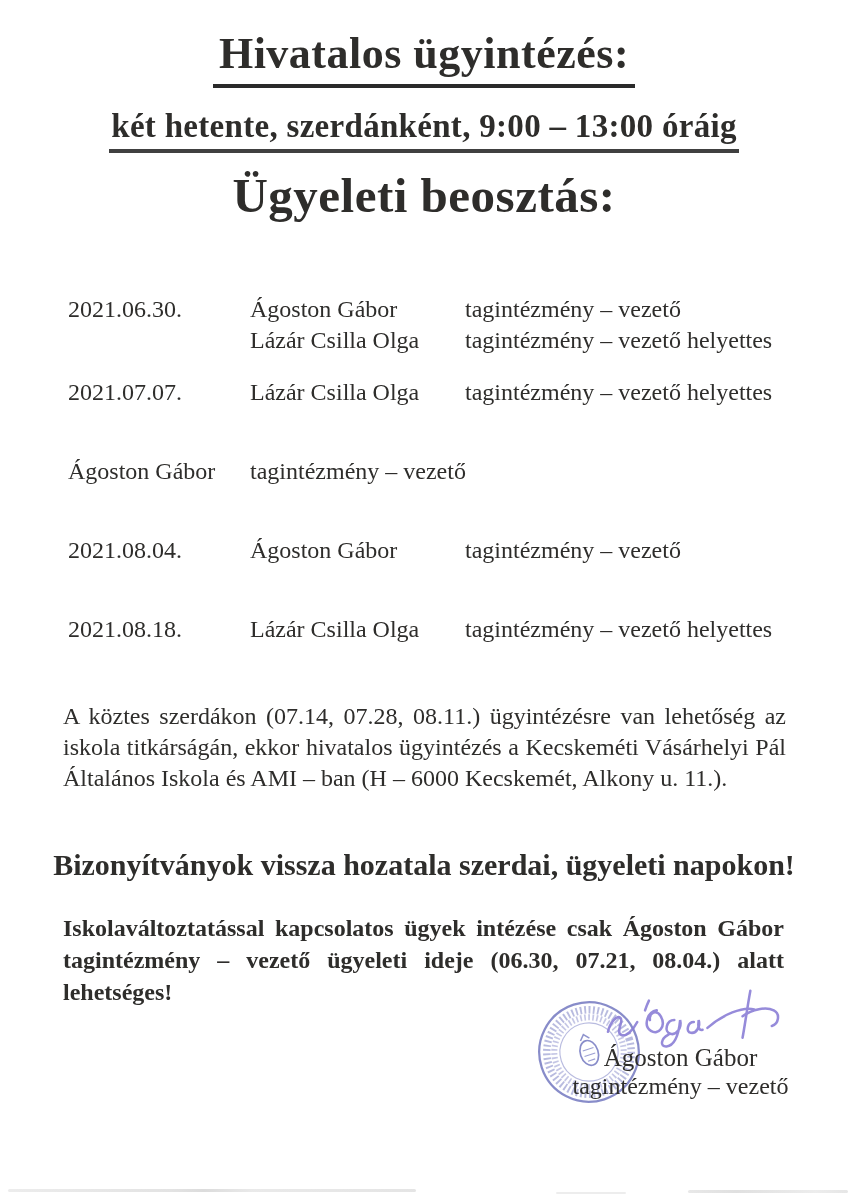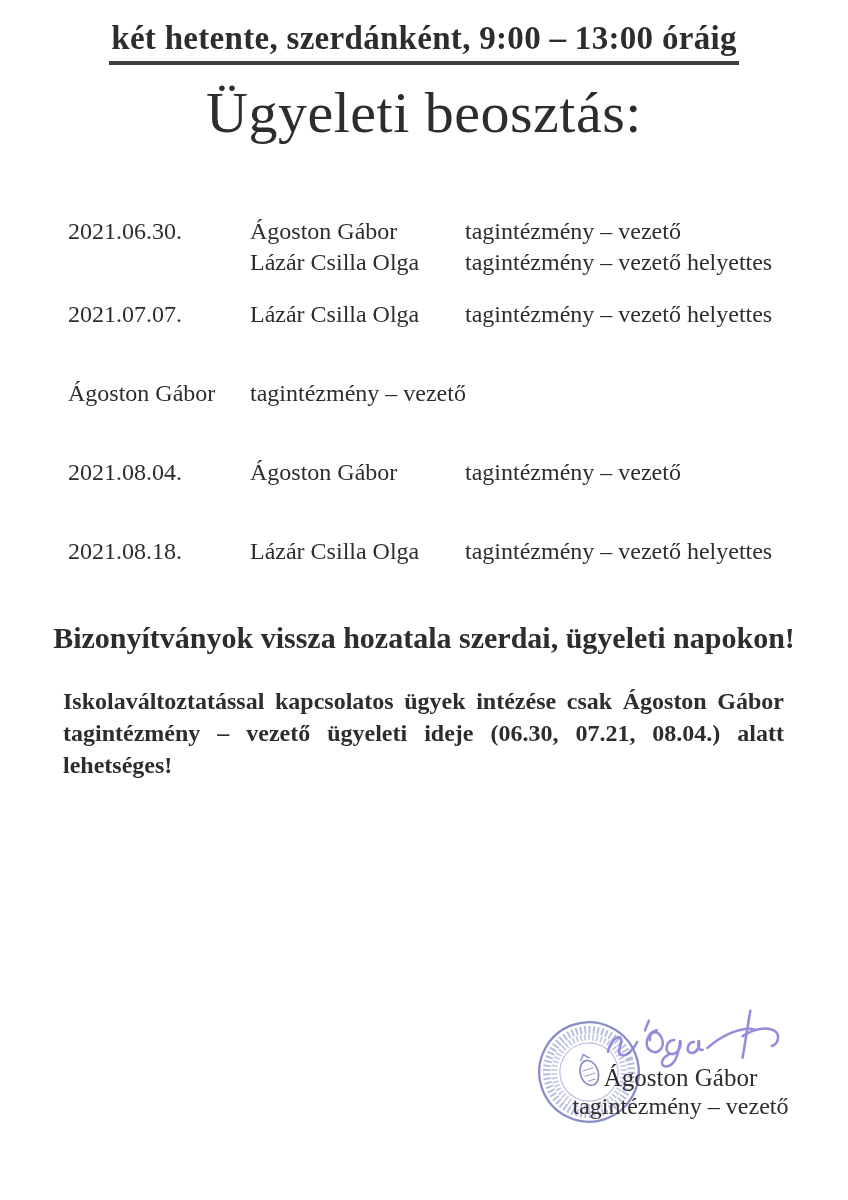"Hivatalos ügyintézés:" div.h-wrap { html: none -> <div> <span>Hivatalos ügyintézés:</span> </div> }
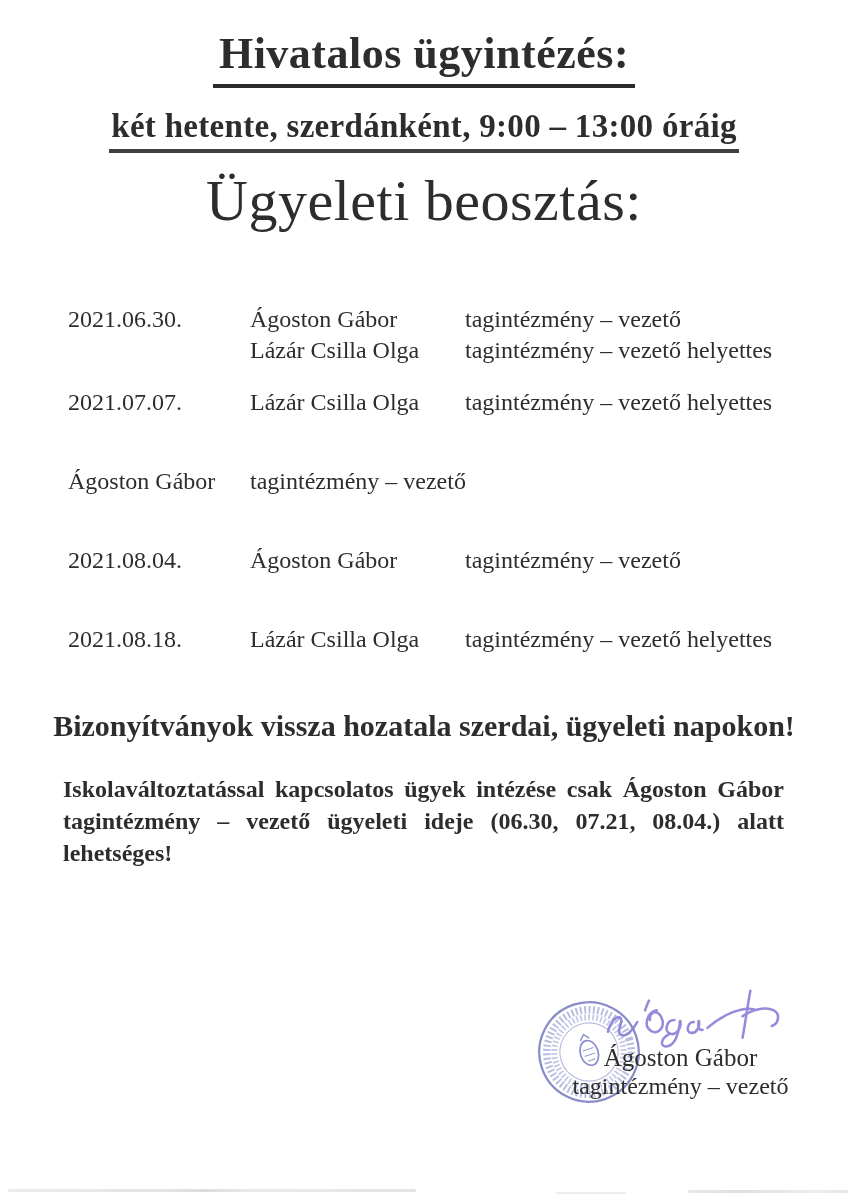"Ügyeleti beosztás:" .section-heading { font-size: 58px -> 49px; font-weight: normal -> bold }
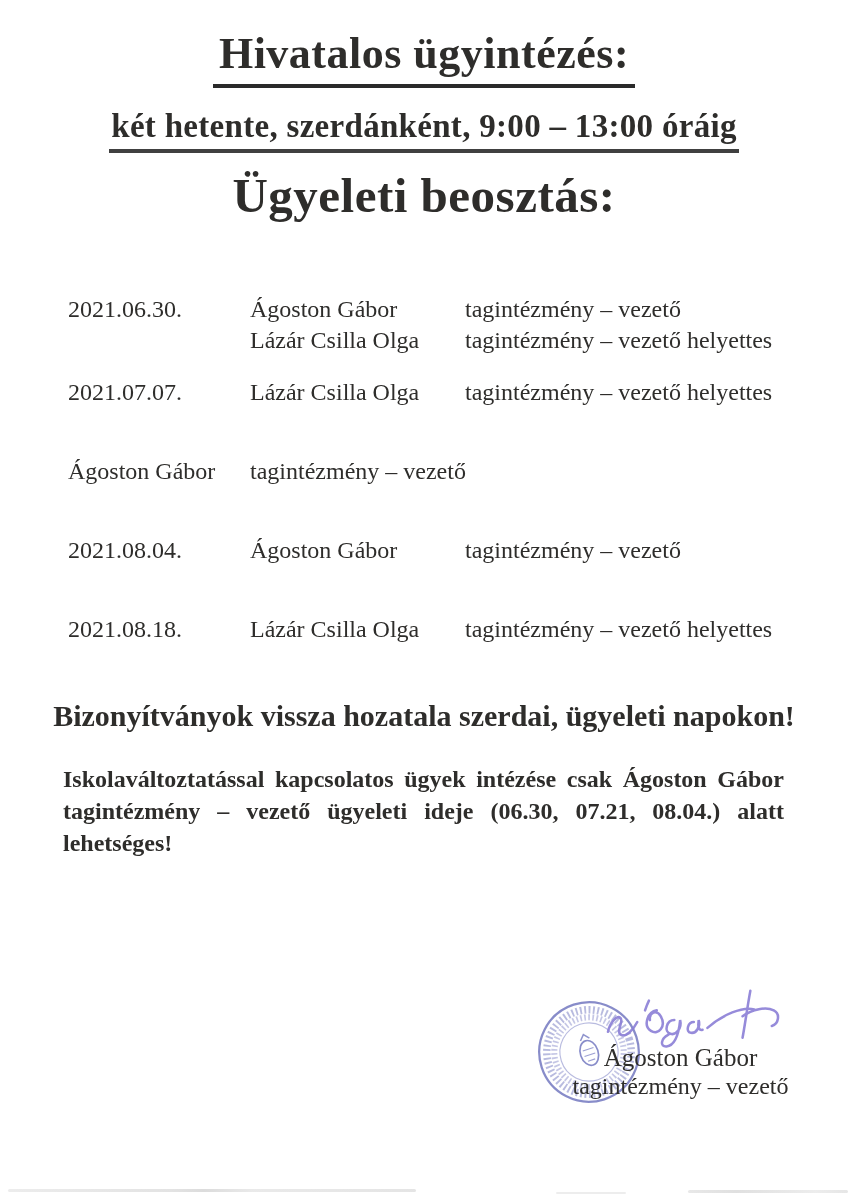"A köztes szerdákon (07.14, 07.28," p.note { html: none -> <p>A köztes szerdákon (07.14, 07.28, 08.11.) ügyintézésre van lehetőség az iskola titkárságán, ekkor hivatalos ügyintézés a Kecskeméti Vásárhelyi Pál Általános Iskola és AMI – ban (H – 6000 Kecskemét, Alkony u. 11.).</p> }
